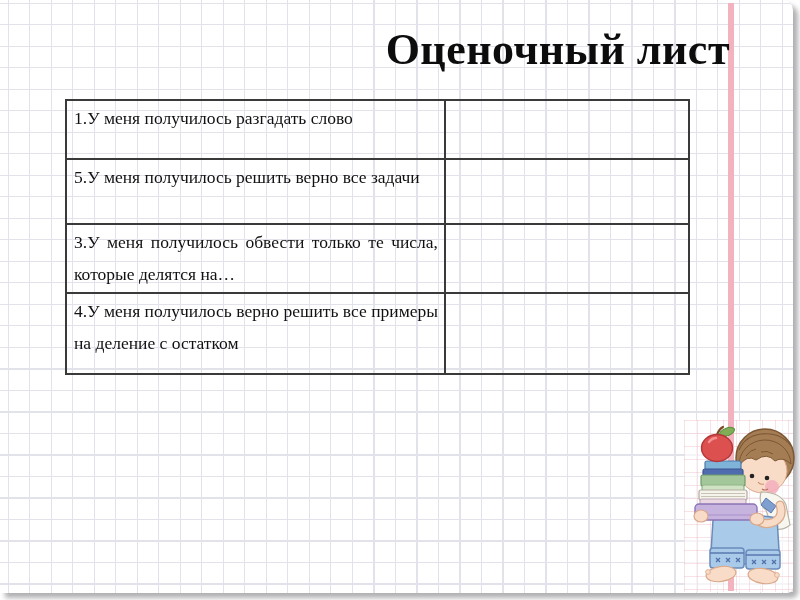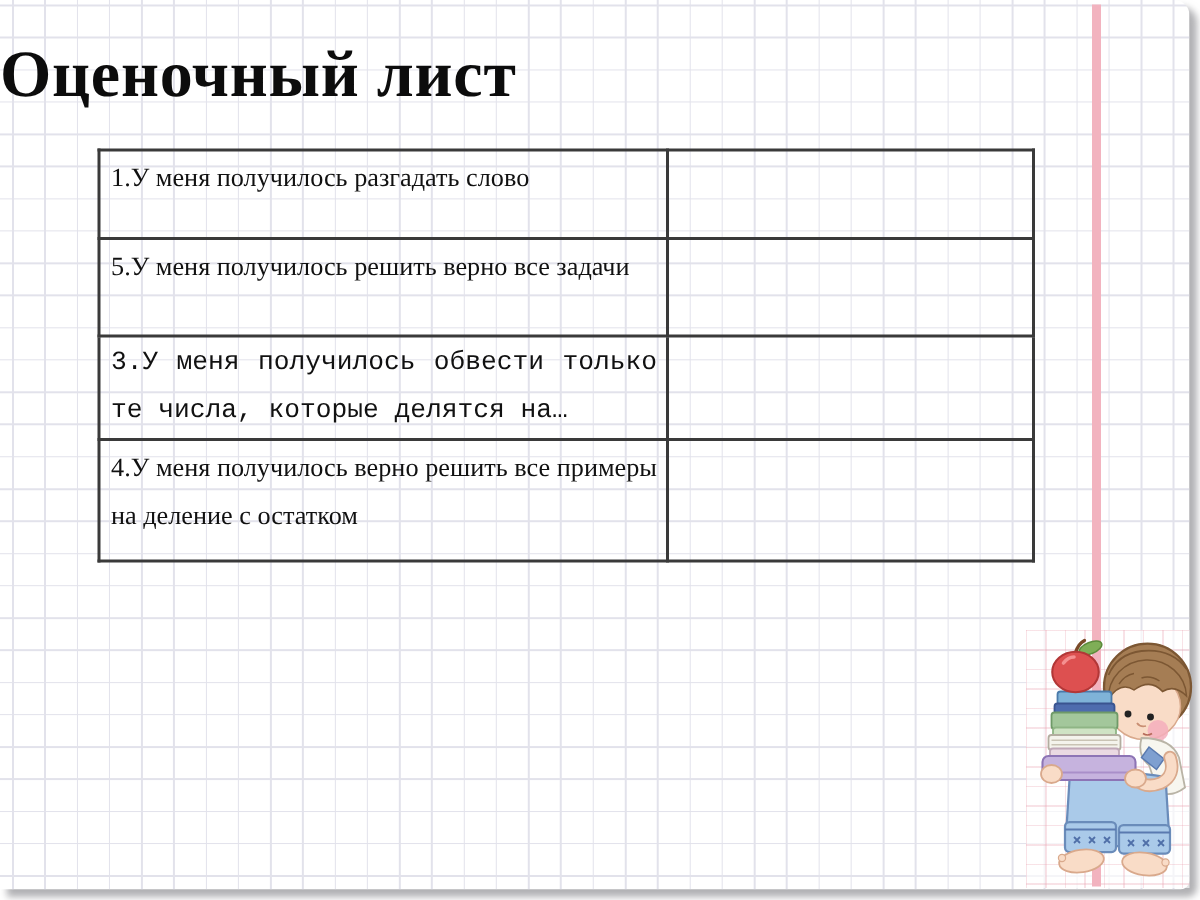"Оценочный лист" .title { text-align: left -> right }
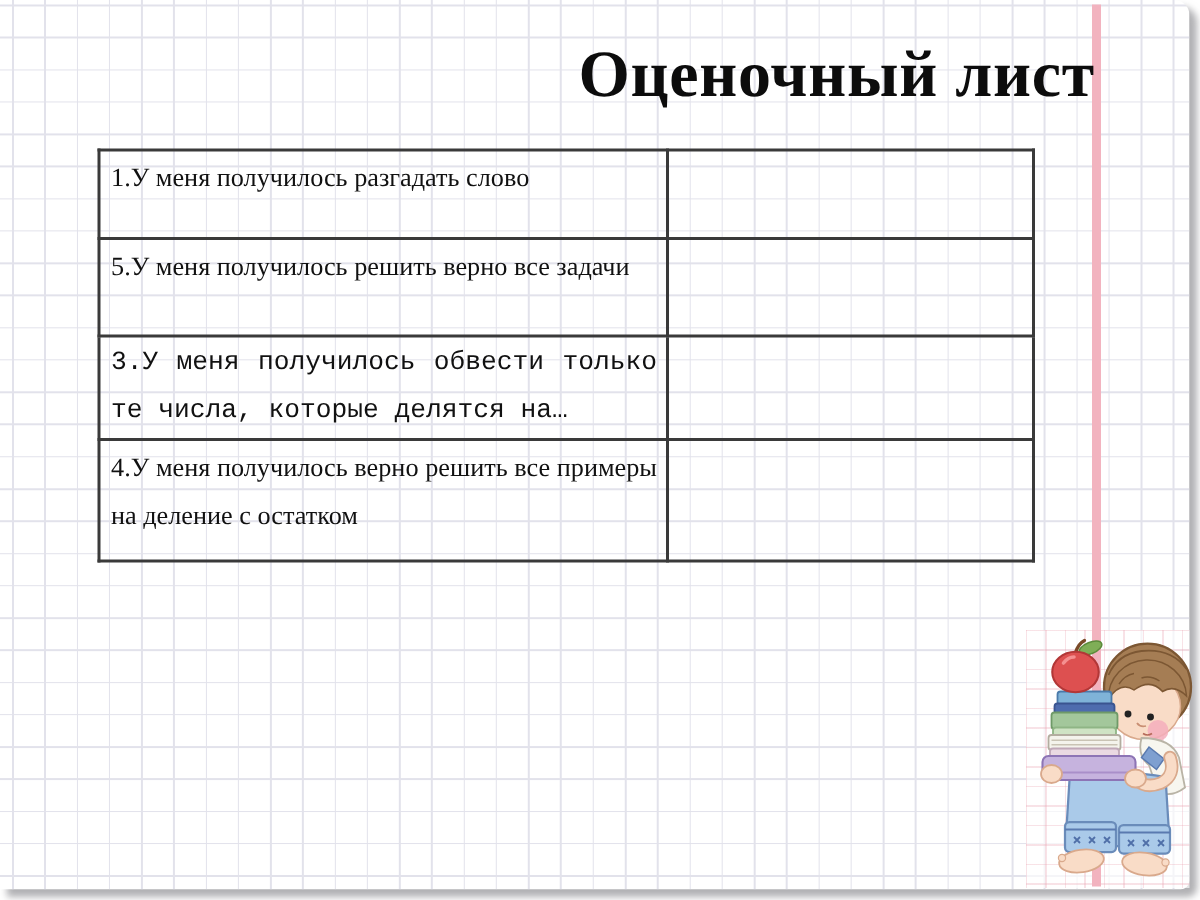"3.У меня получилось обвести только" tr.r3 { font-family: Liberation Mono, monospace -> none }
